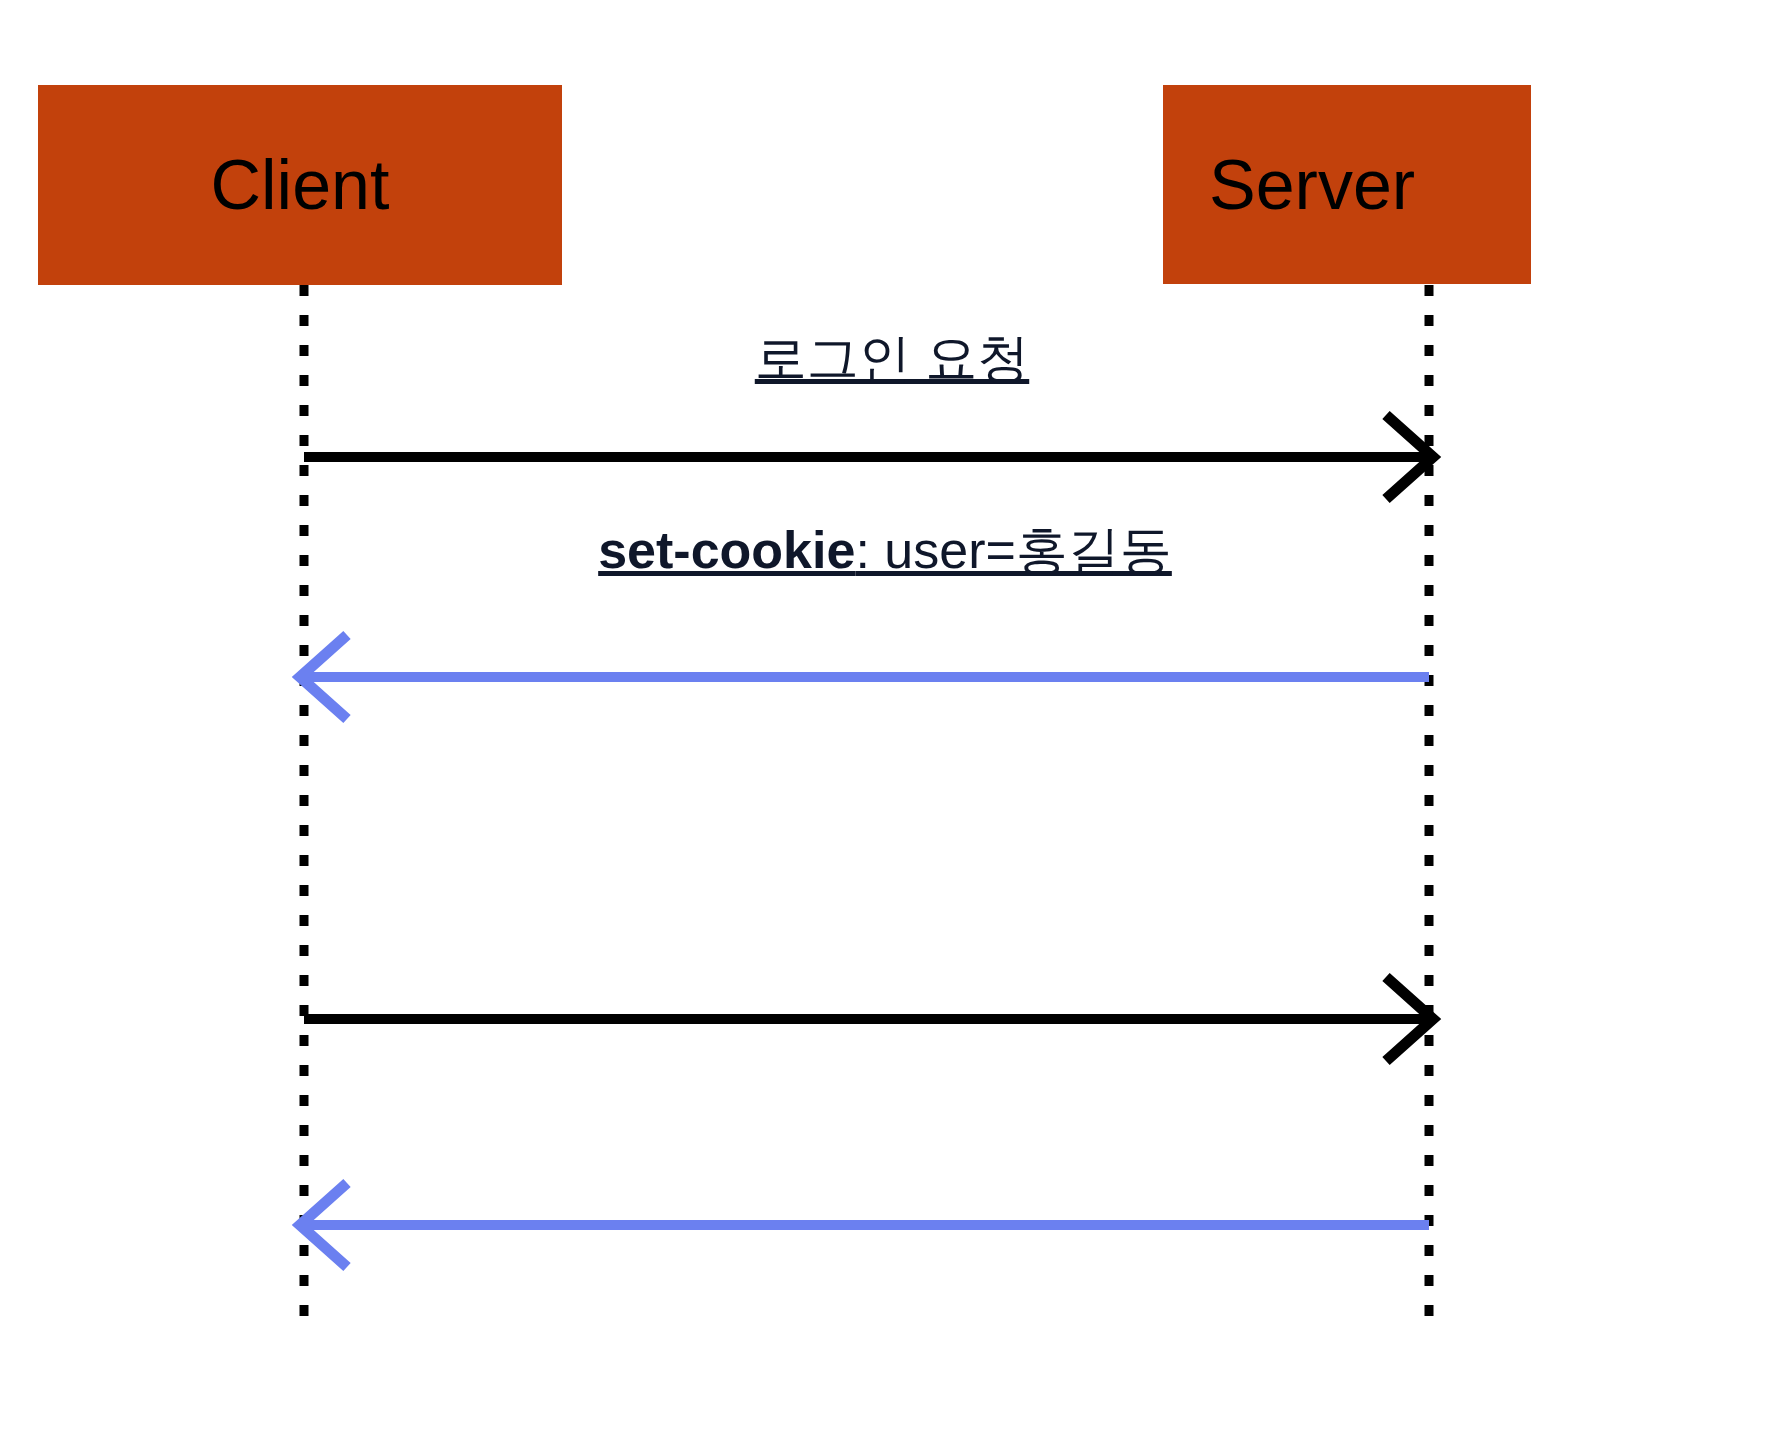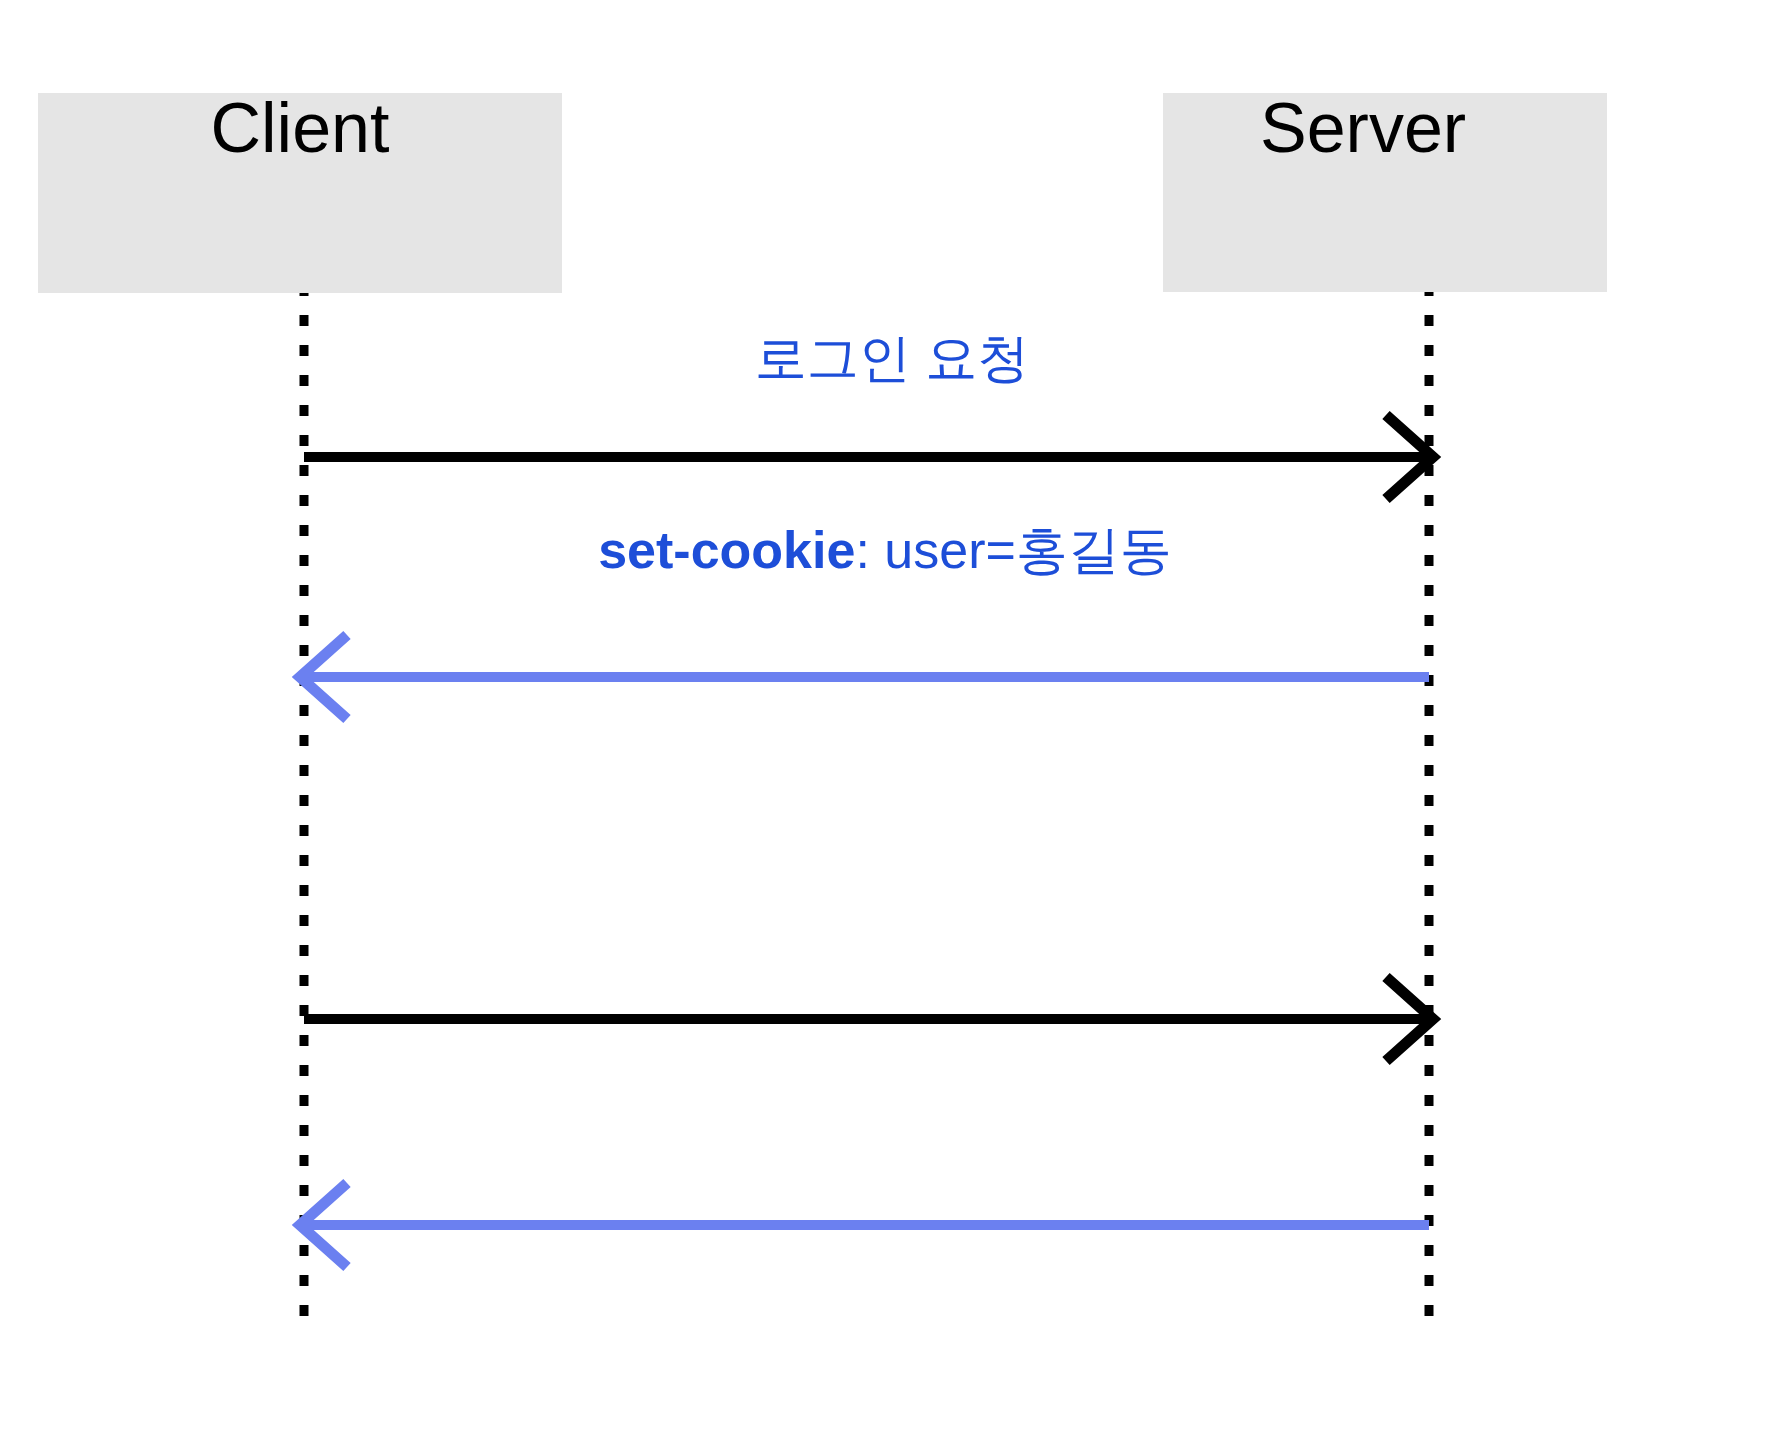"Client" .participant-box { align-items: flex-start -> center; background: #e5e5e5 -> #c2410c; margin-top: 8px -> none }
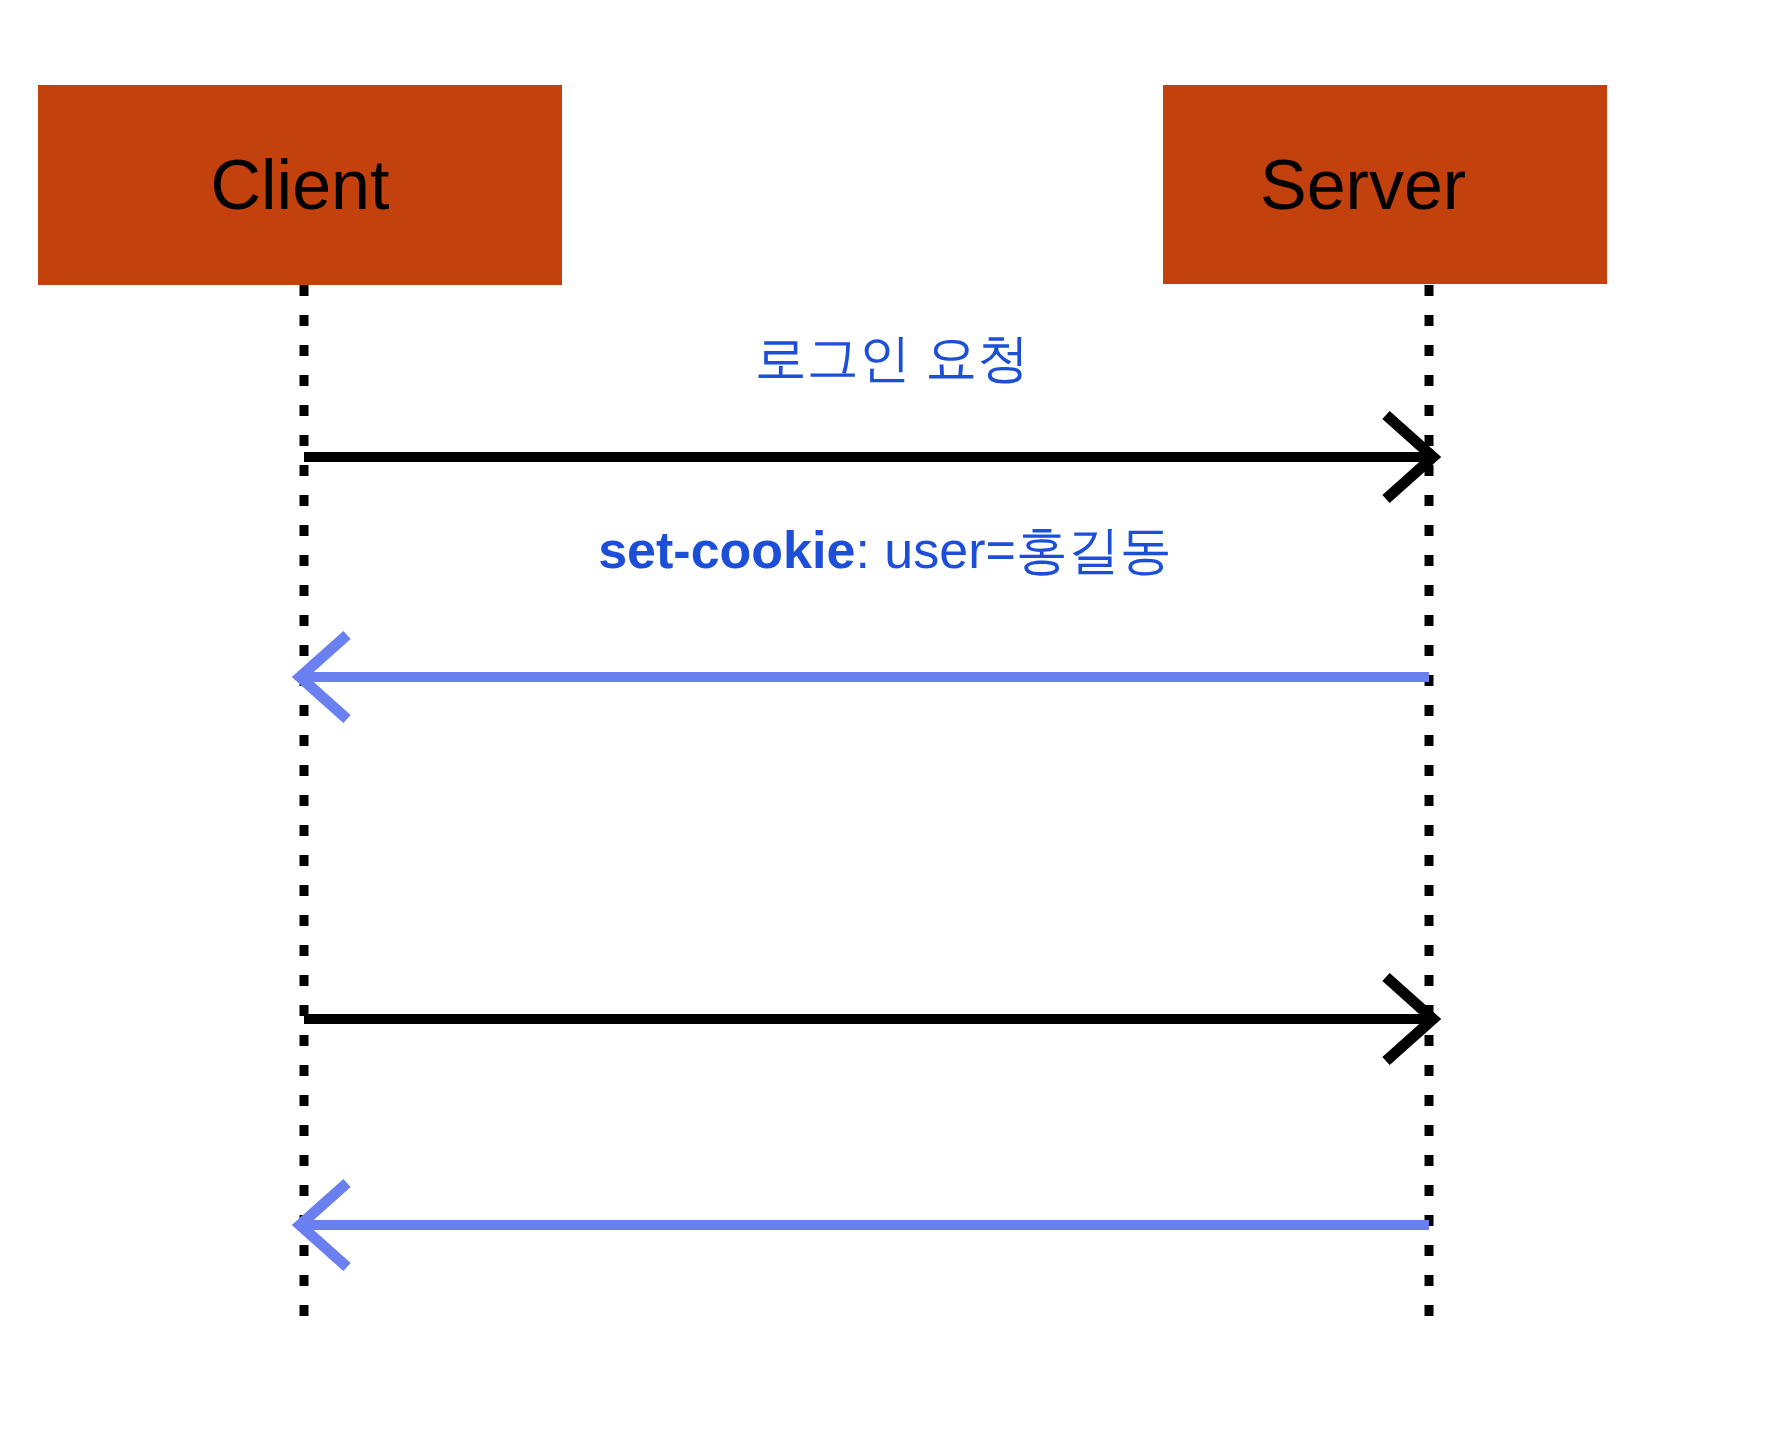"Server" #box-server { padding-left: 97px -> 46px; width: 444px -> 368px }
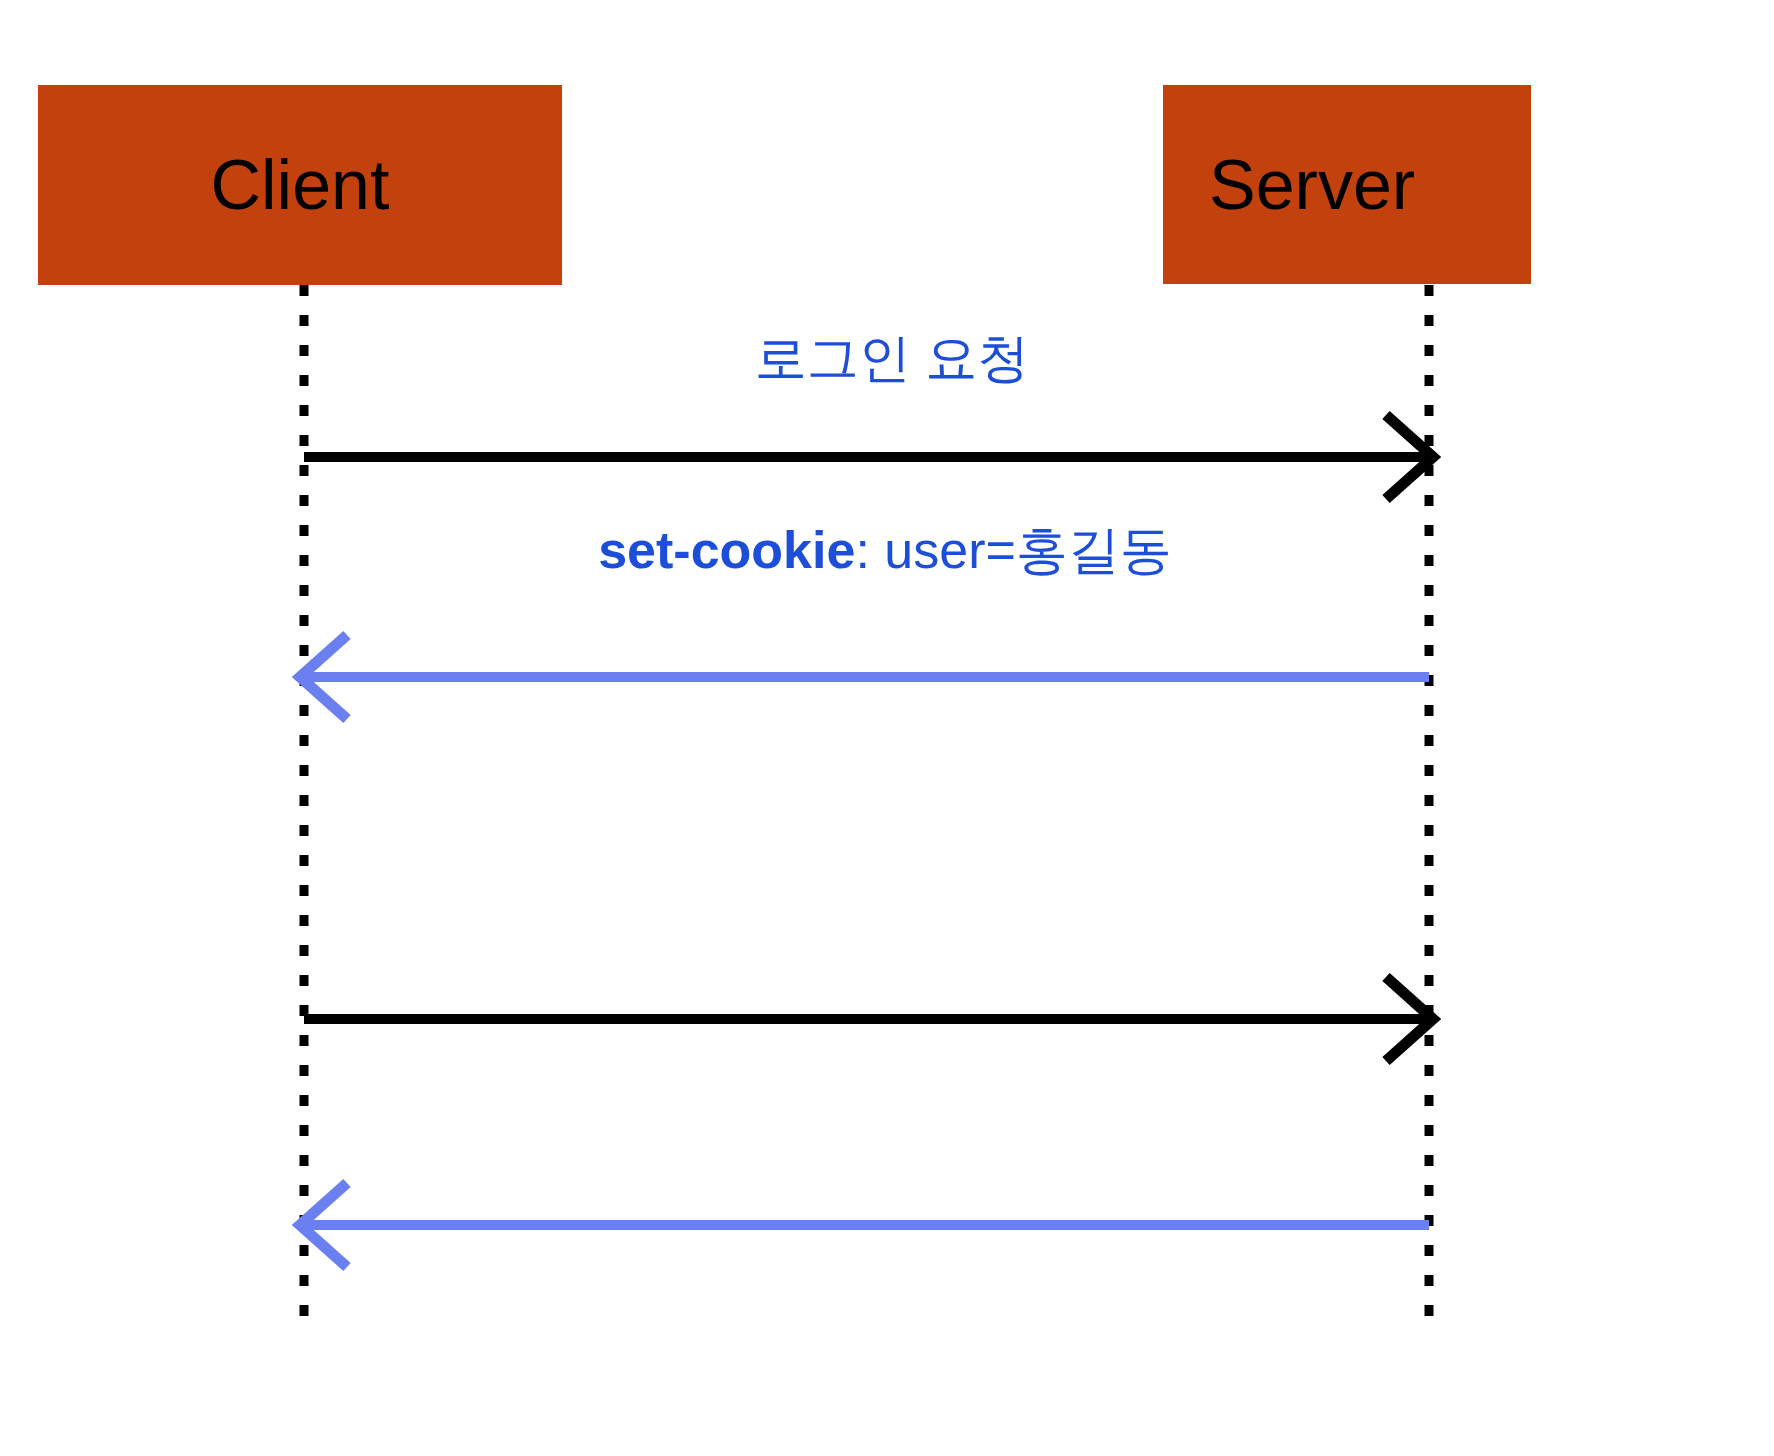"로그인 요청" .msg-label { color: #1d4ed8 -> #0f172a; text-decoration: none -> underline }
